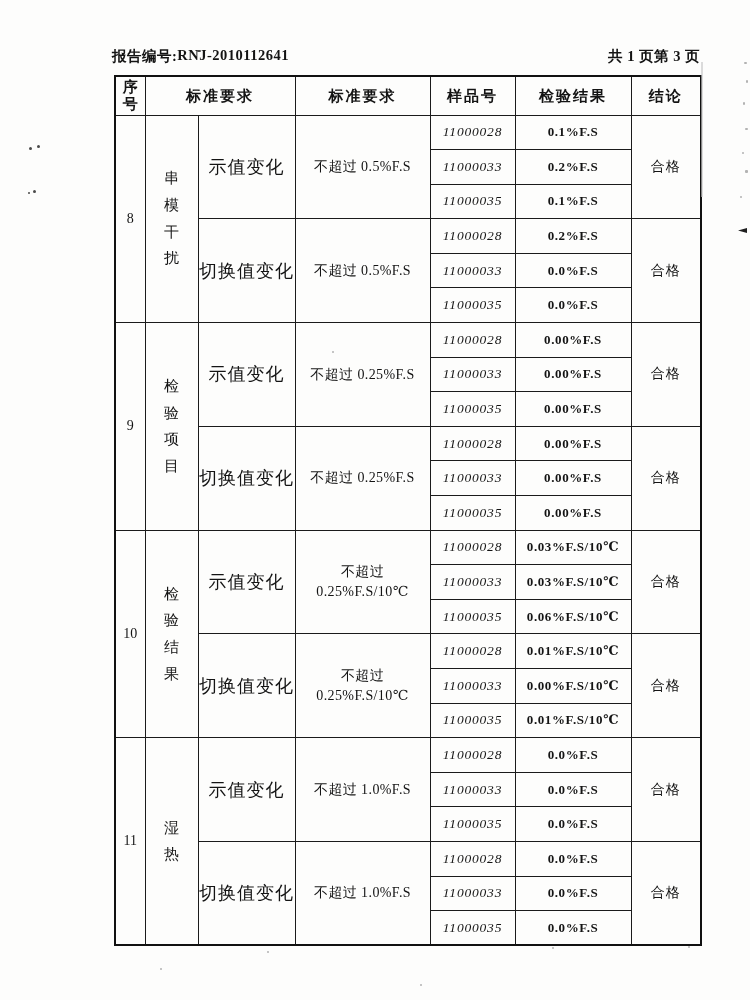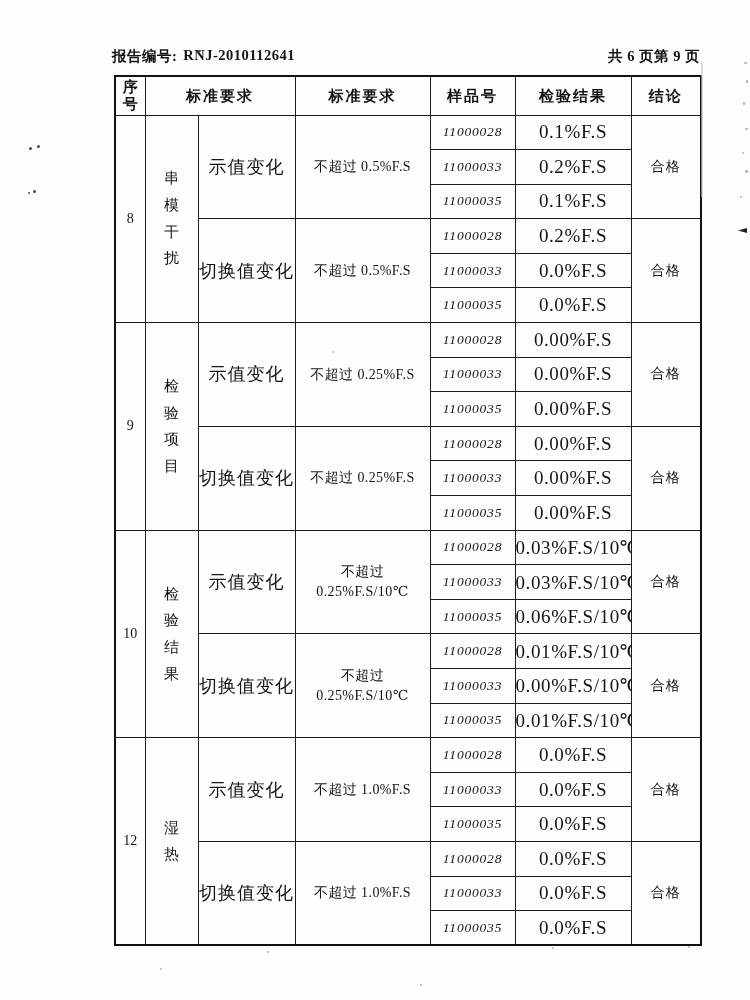"报告编号:" .headline .left { gap: 6px -> 0 }
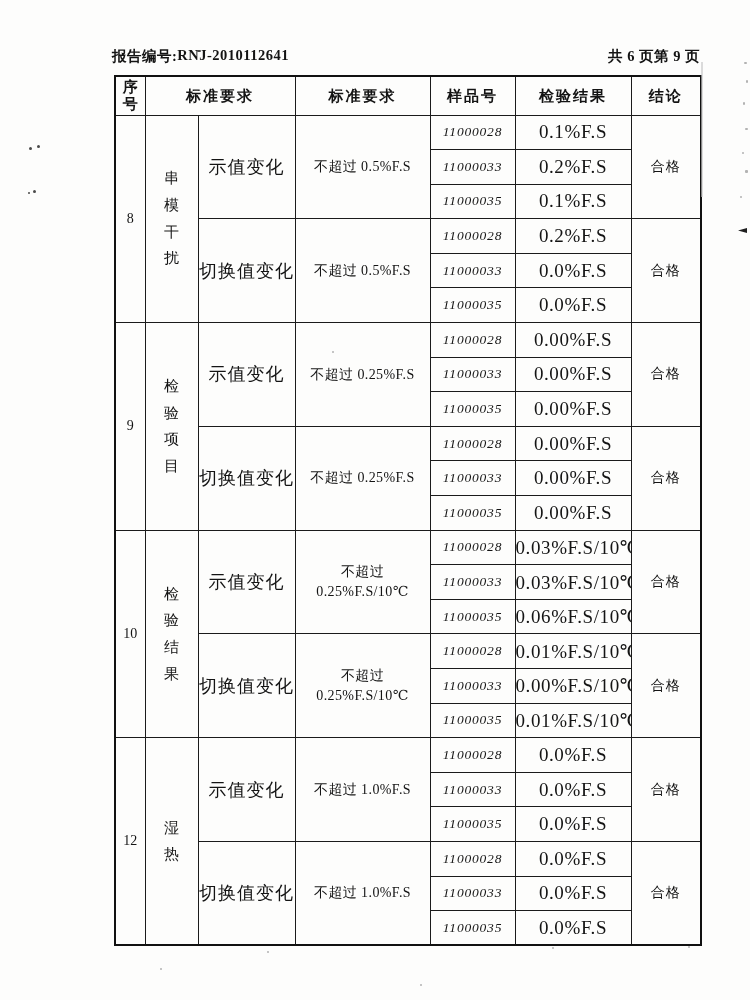"共 6 页第 9 页" span { text: 6 页第 9 -> 1 页第 3 }
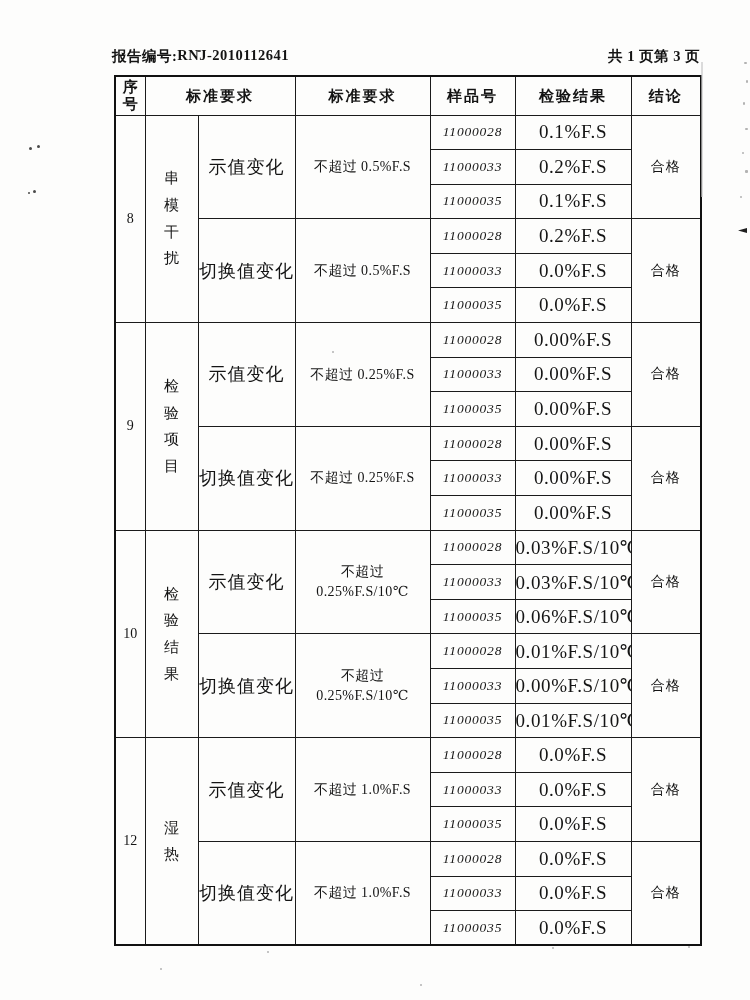"0.1%F.S" td.result { font-size: 19px -> 13px; font-weight: none -> bold }
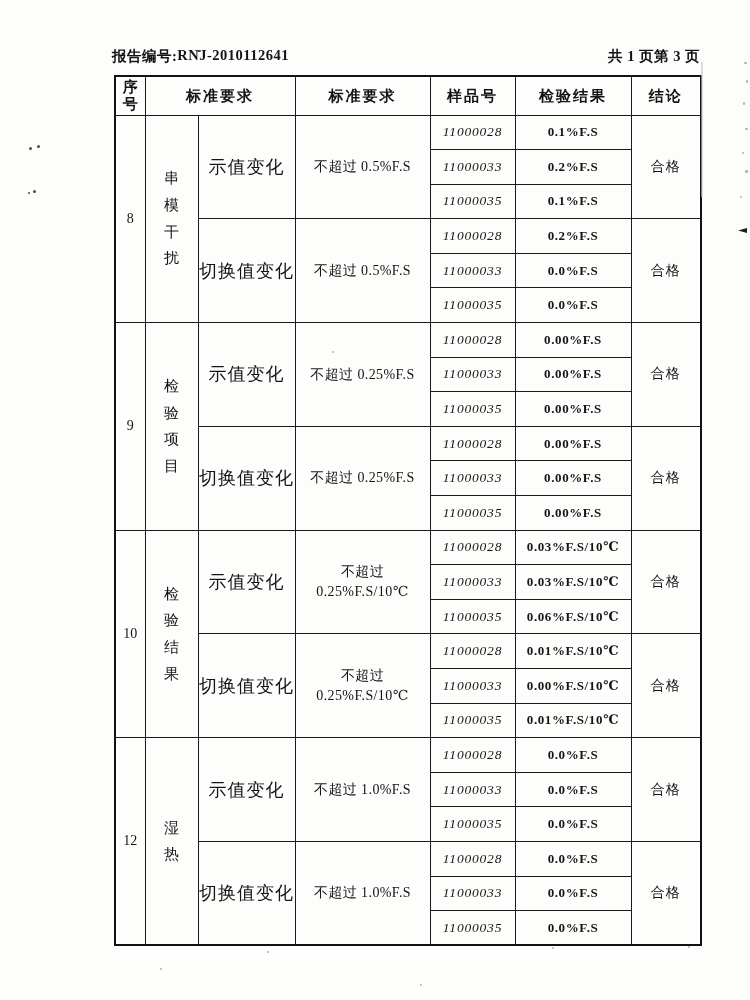"12" td.seq { text: 12 -> 11 }
